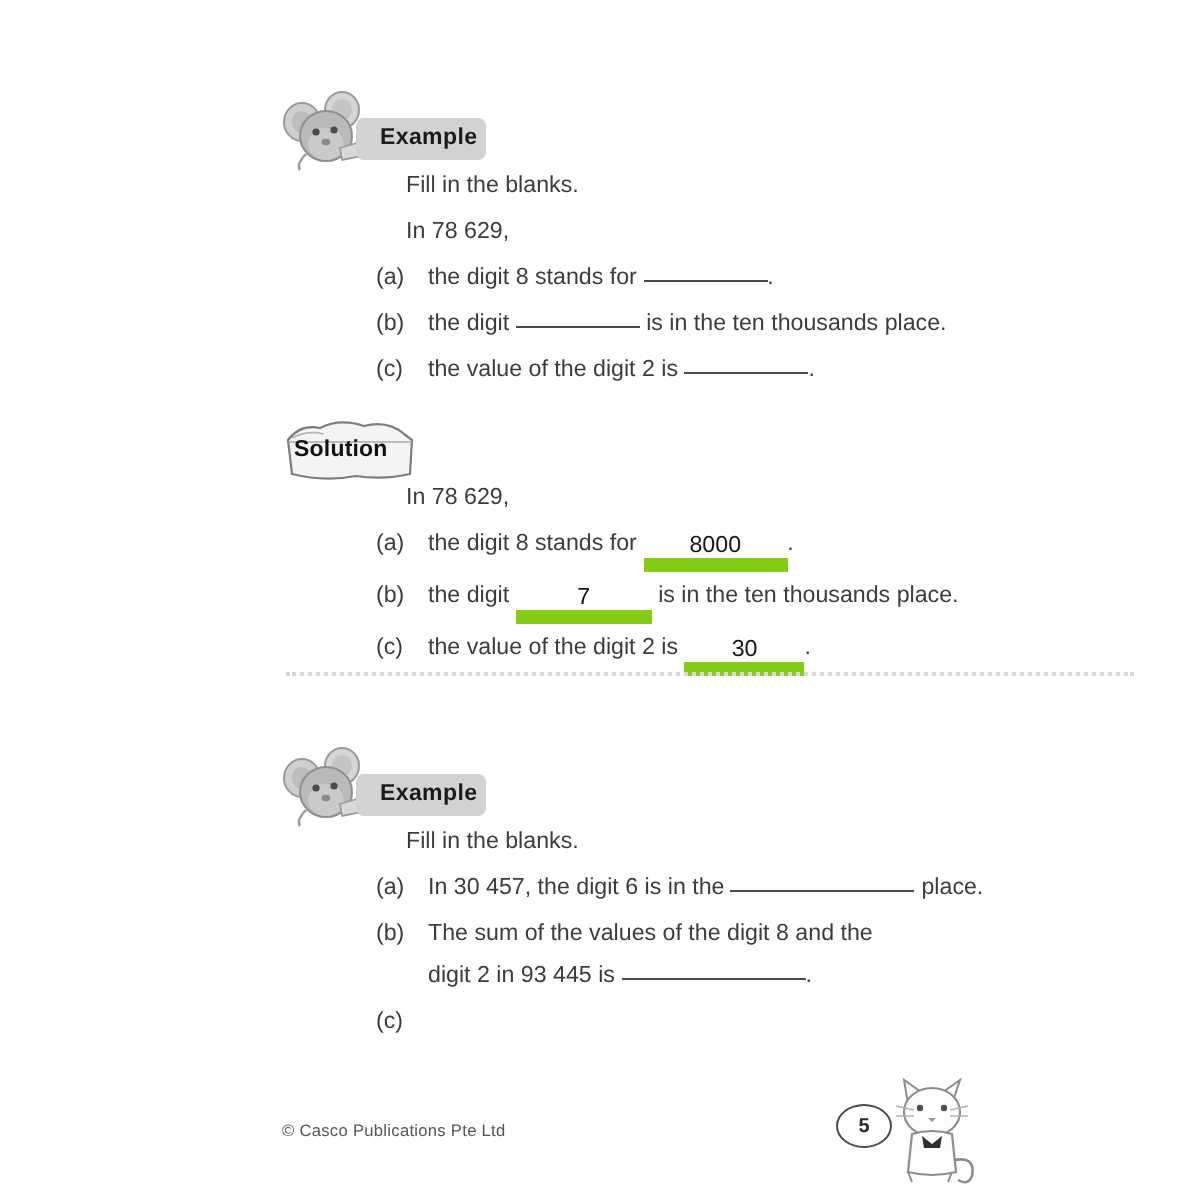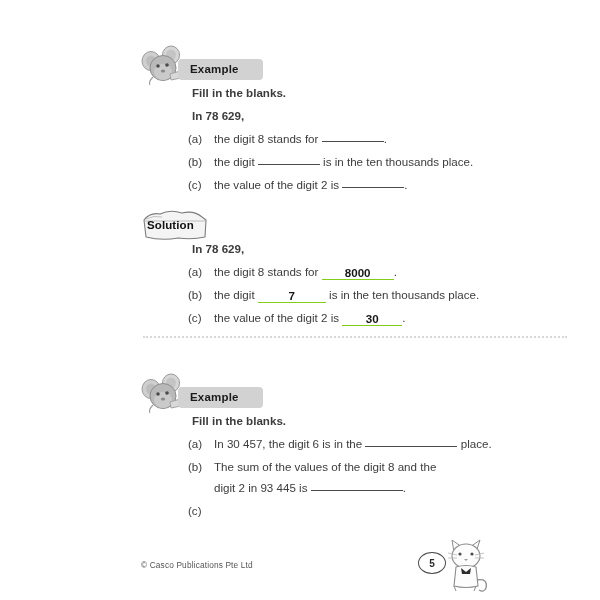"Example" .example-badge { padding: 3px 24px 4px 12px -> 3px 4px 4px 12px }
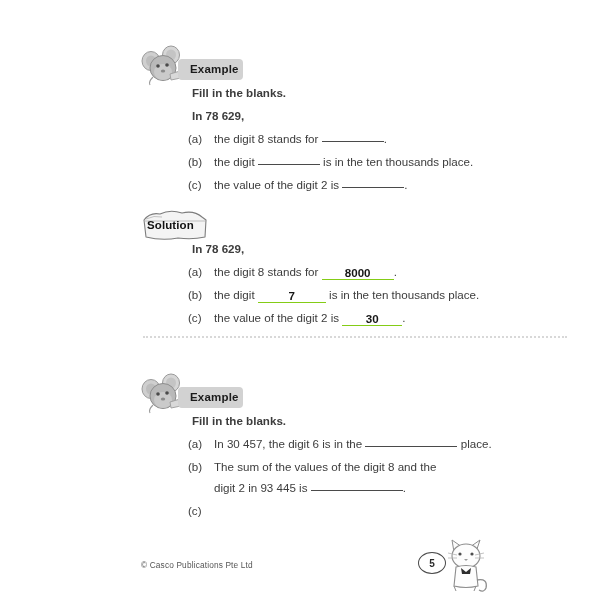"Fill in the blanks." .lead-line { font-weight: bold -> none; margin: 0 0 2px 4px -> 0 0 2px 15px }
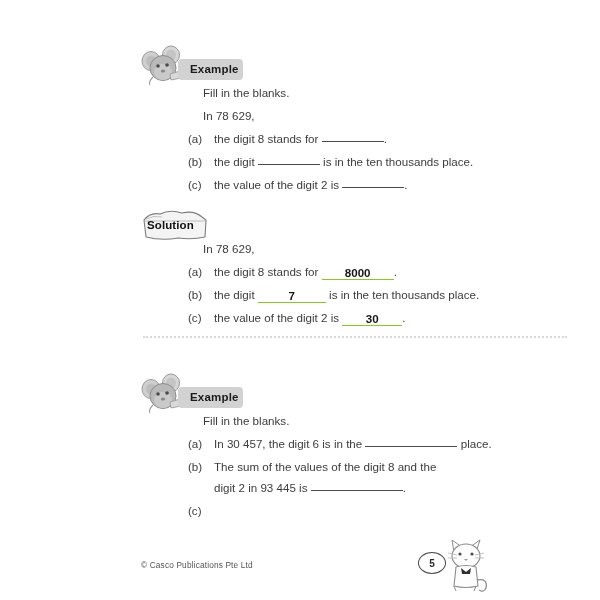"8000" .blank-filled { border-bottom: 1px solid #84cc16 -> 7px solid #84cc16; font-weight: bold -> normal }
